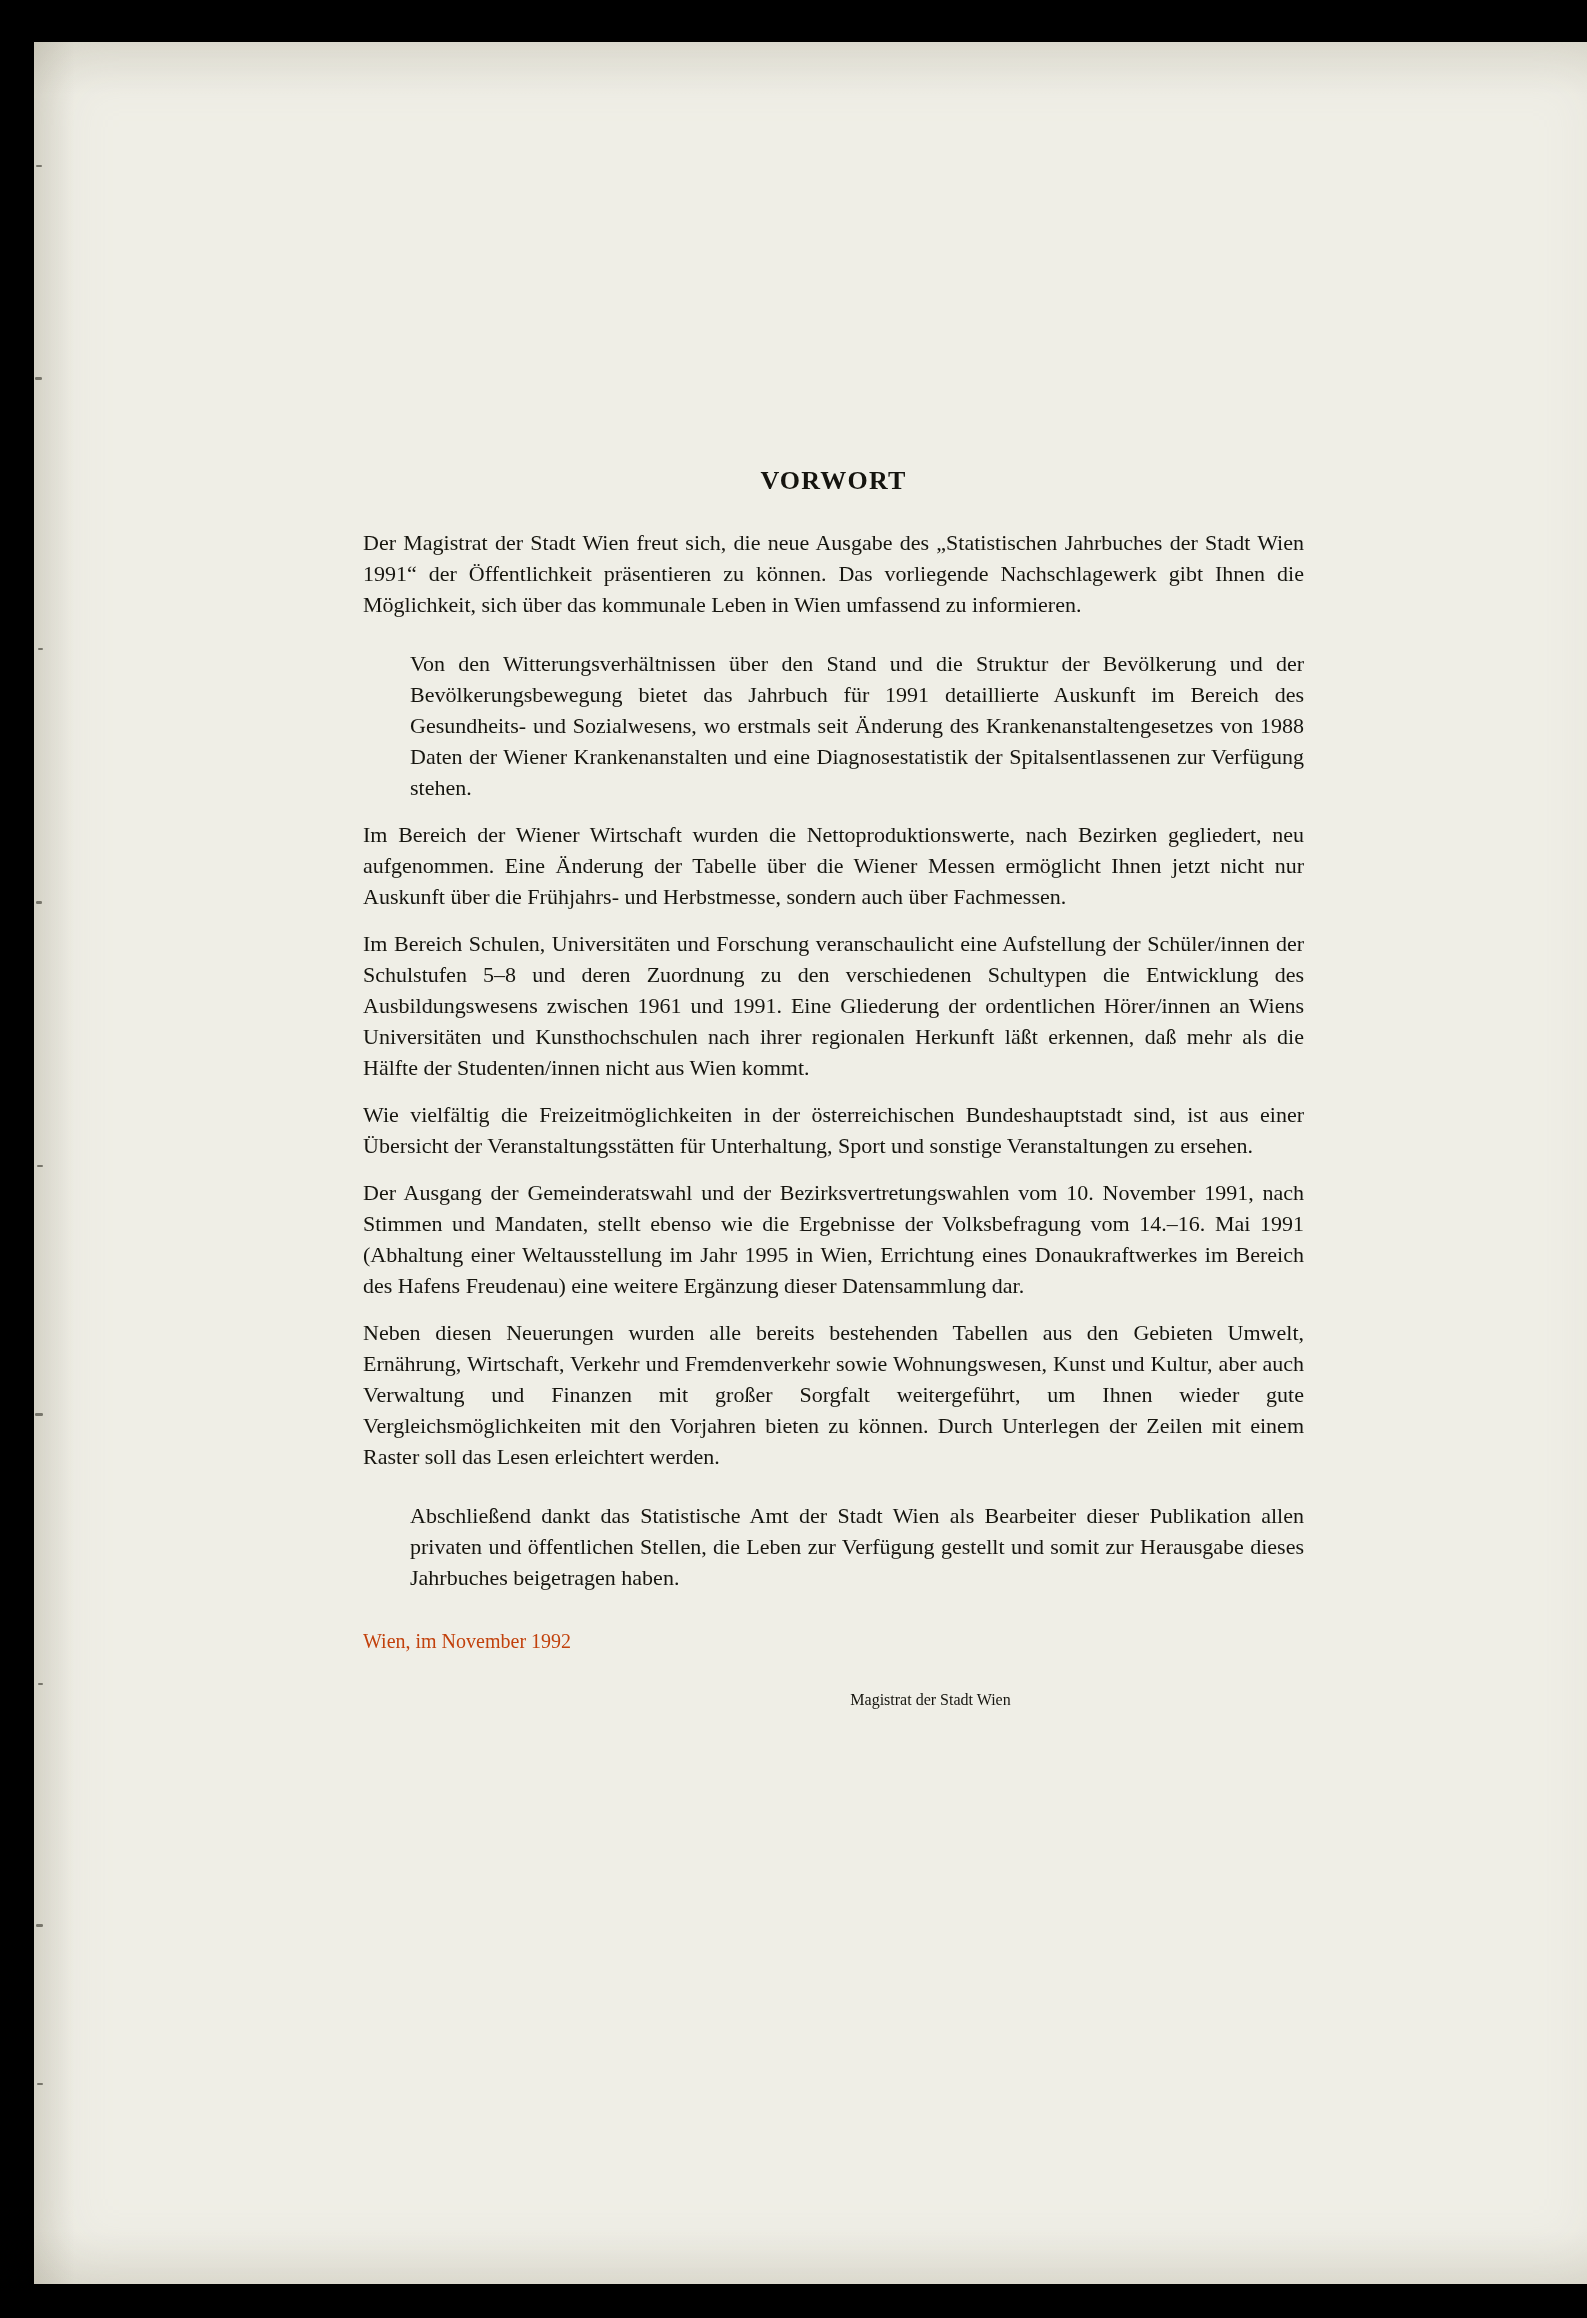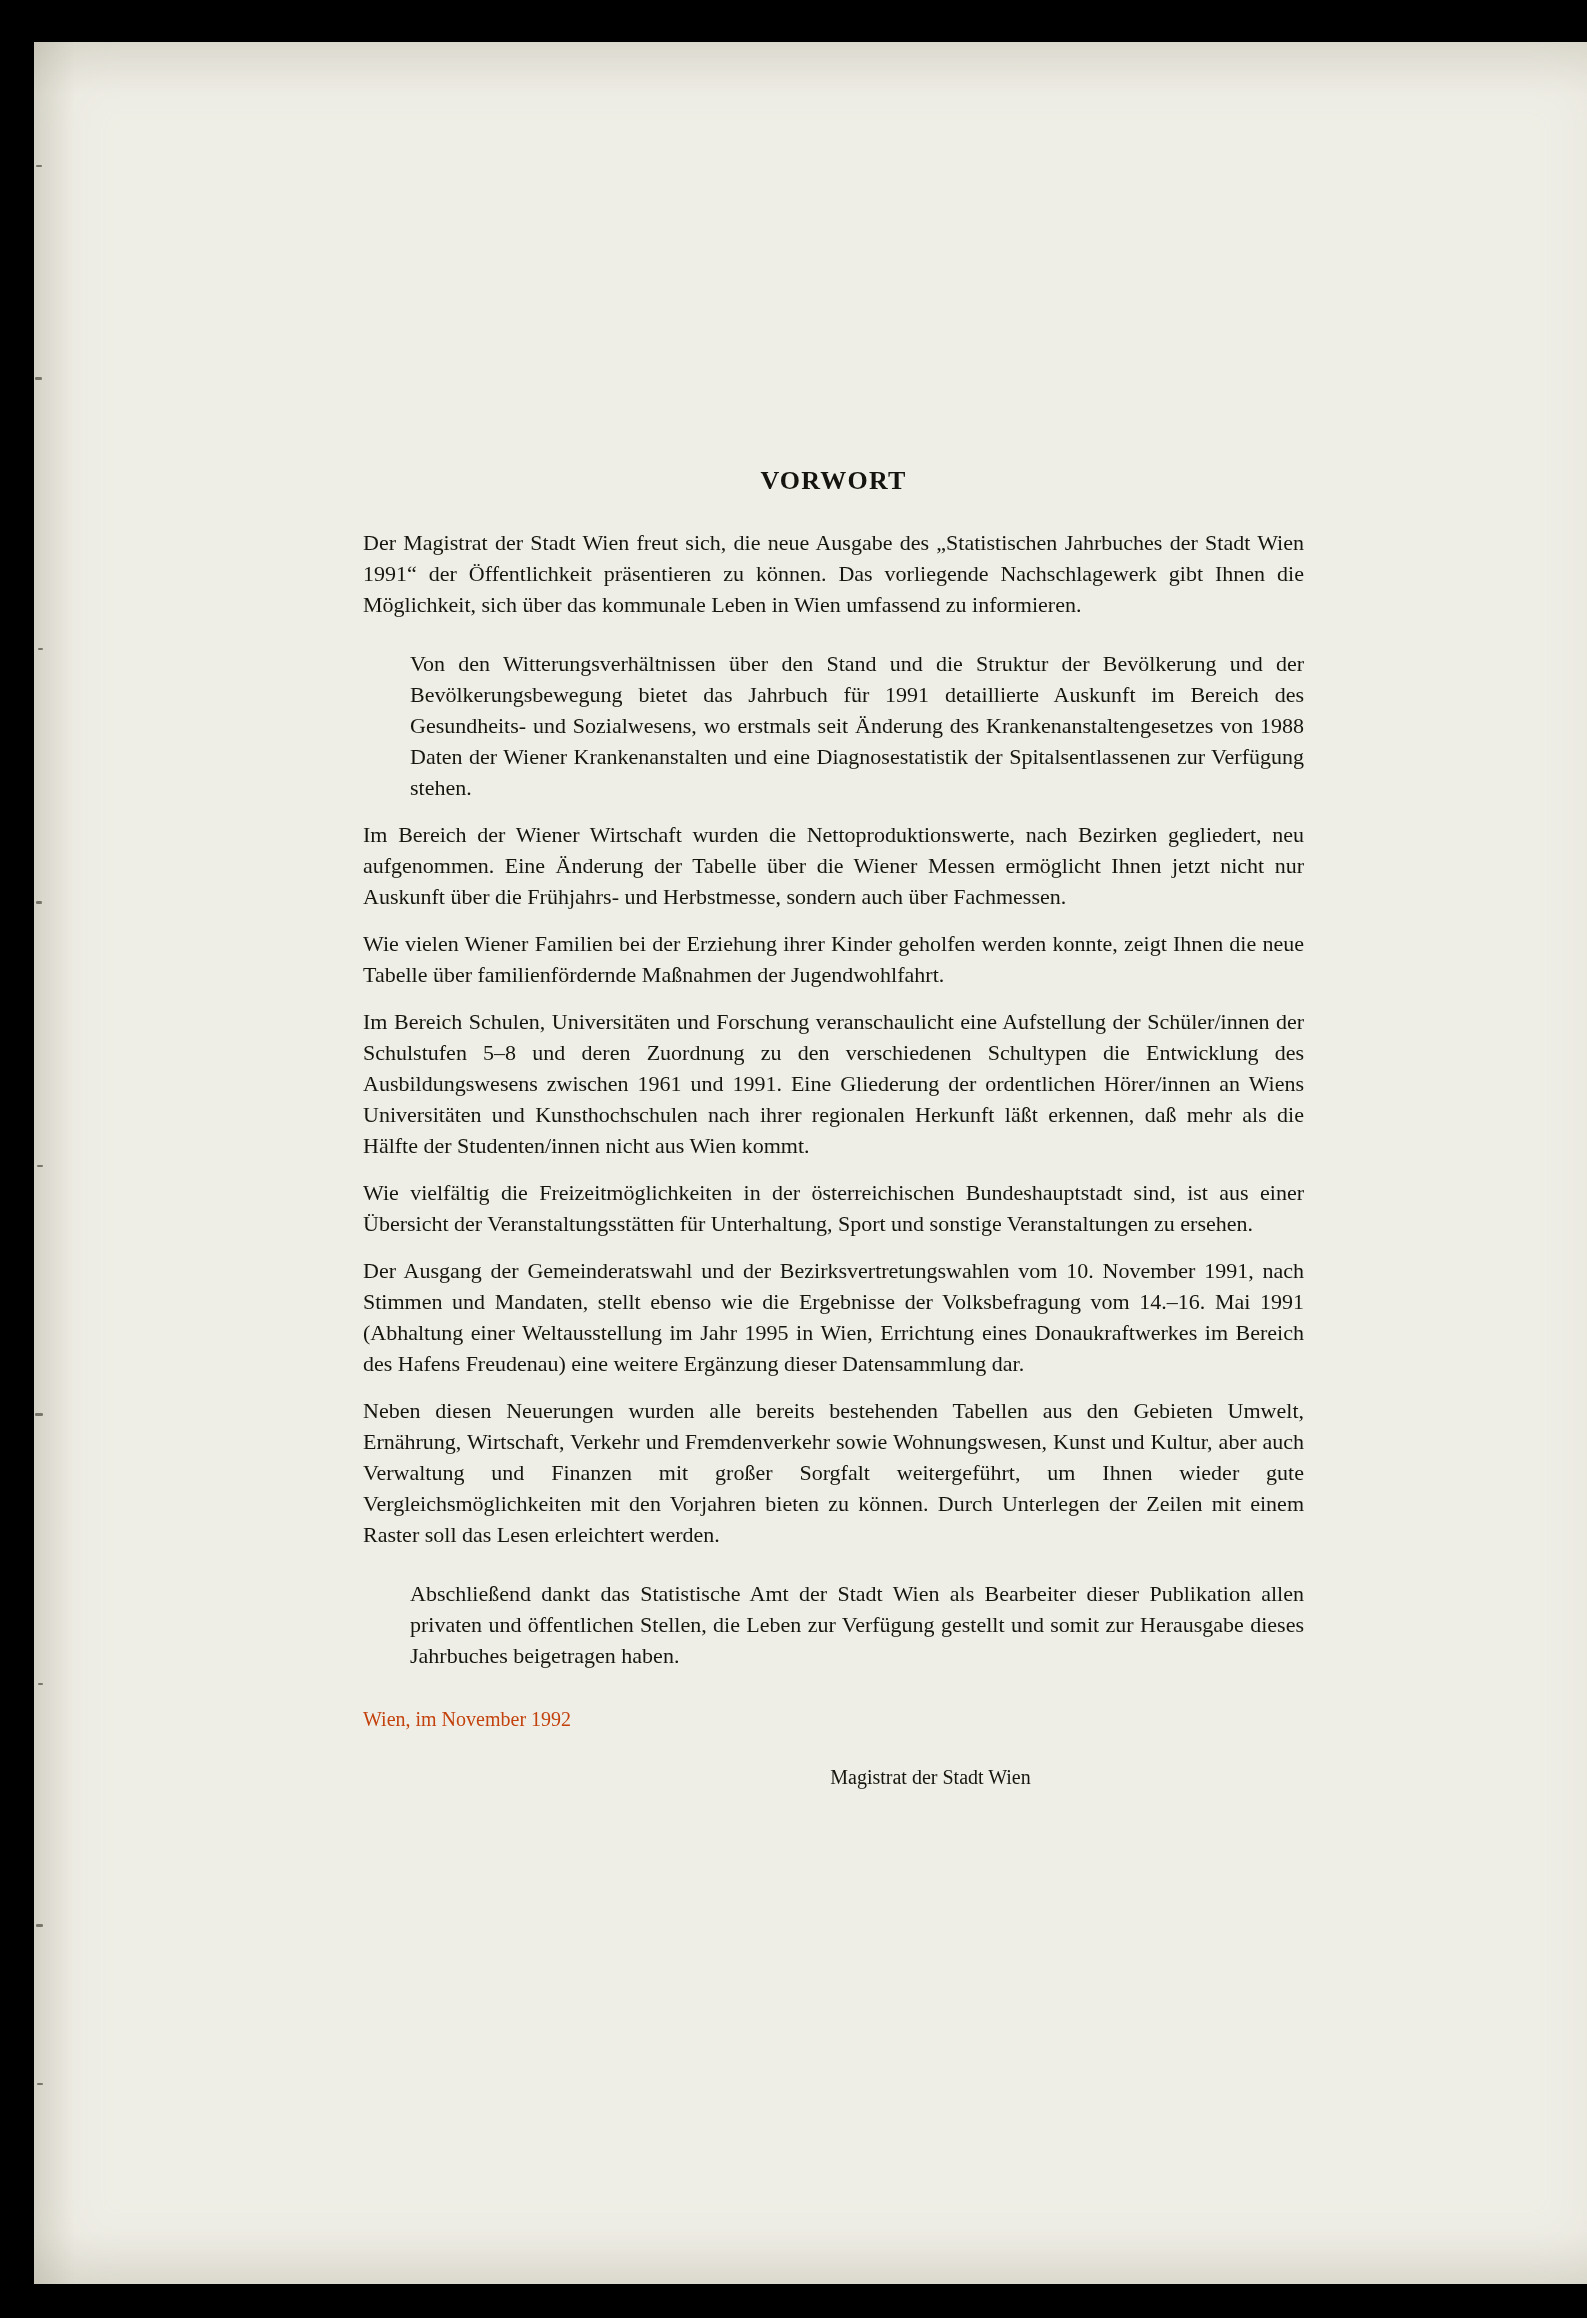"Wie vielen Wiener Familien bei" p.para { html: <p>Wie vielen Wiener Familien bei der Erziehung ihrer Kinder geholfen werden konnte, zeigt Ihnen die neue Tabelle über familienfördernde Maßnahmen der Jugendwohlfahrt.</p> -> none }
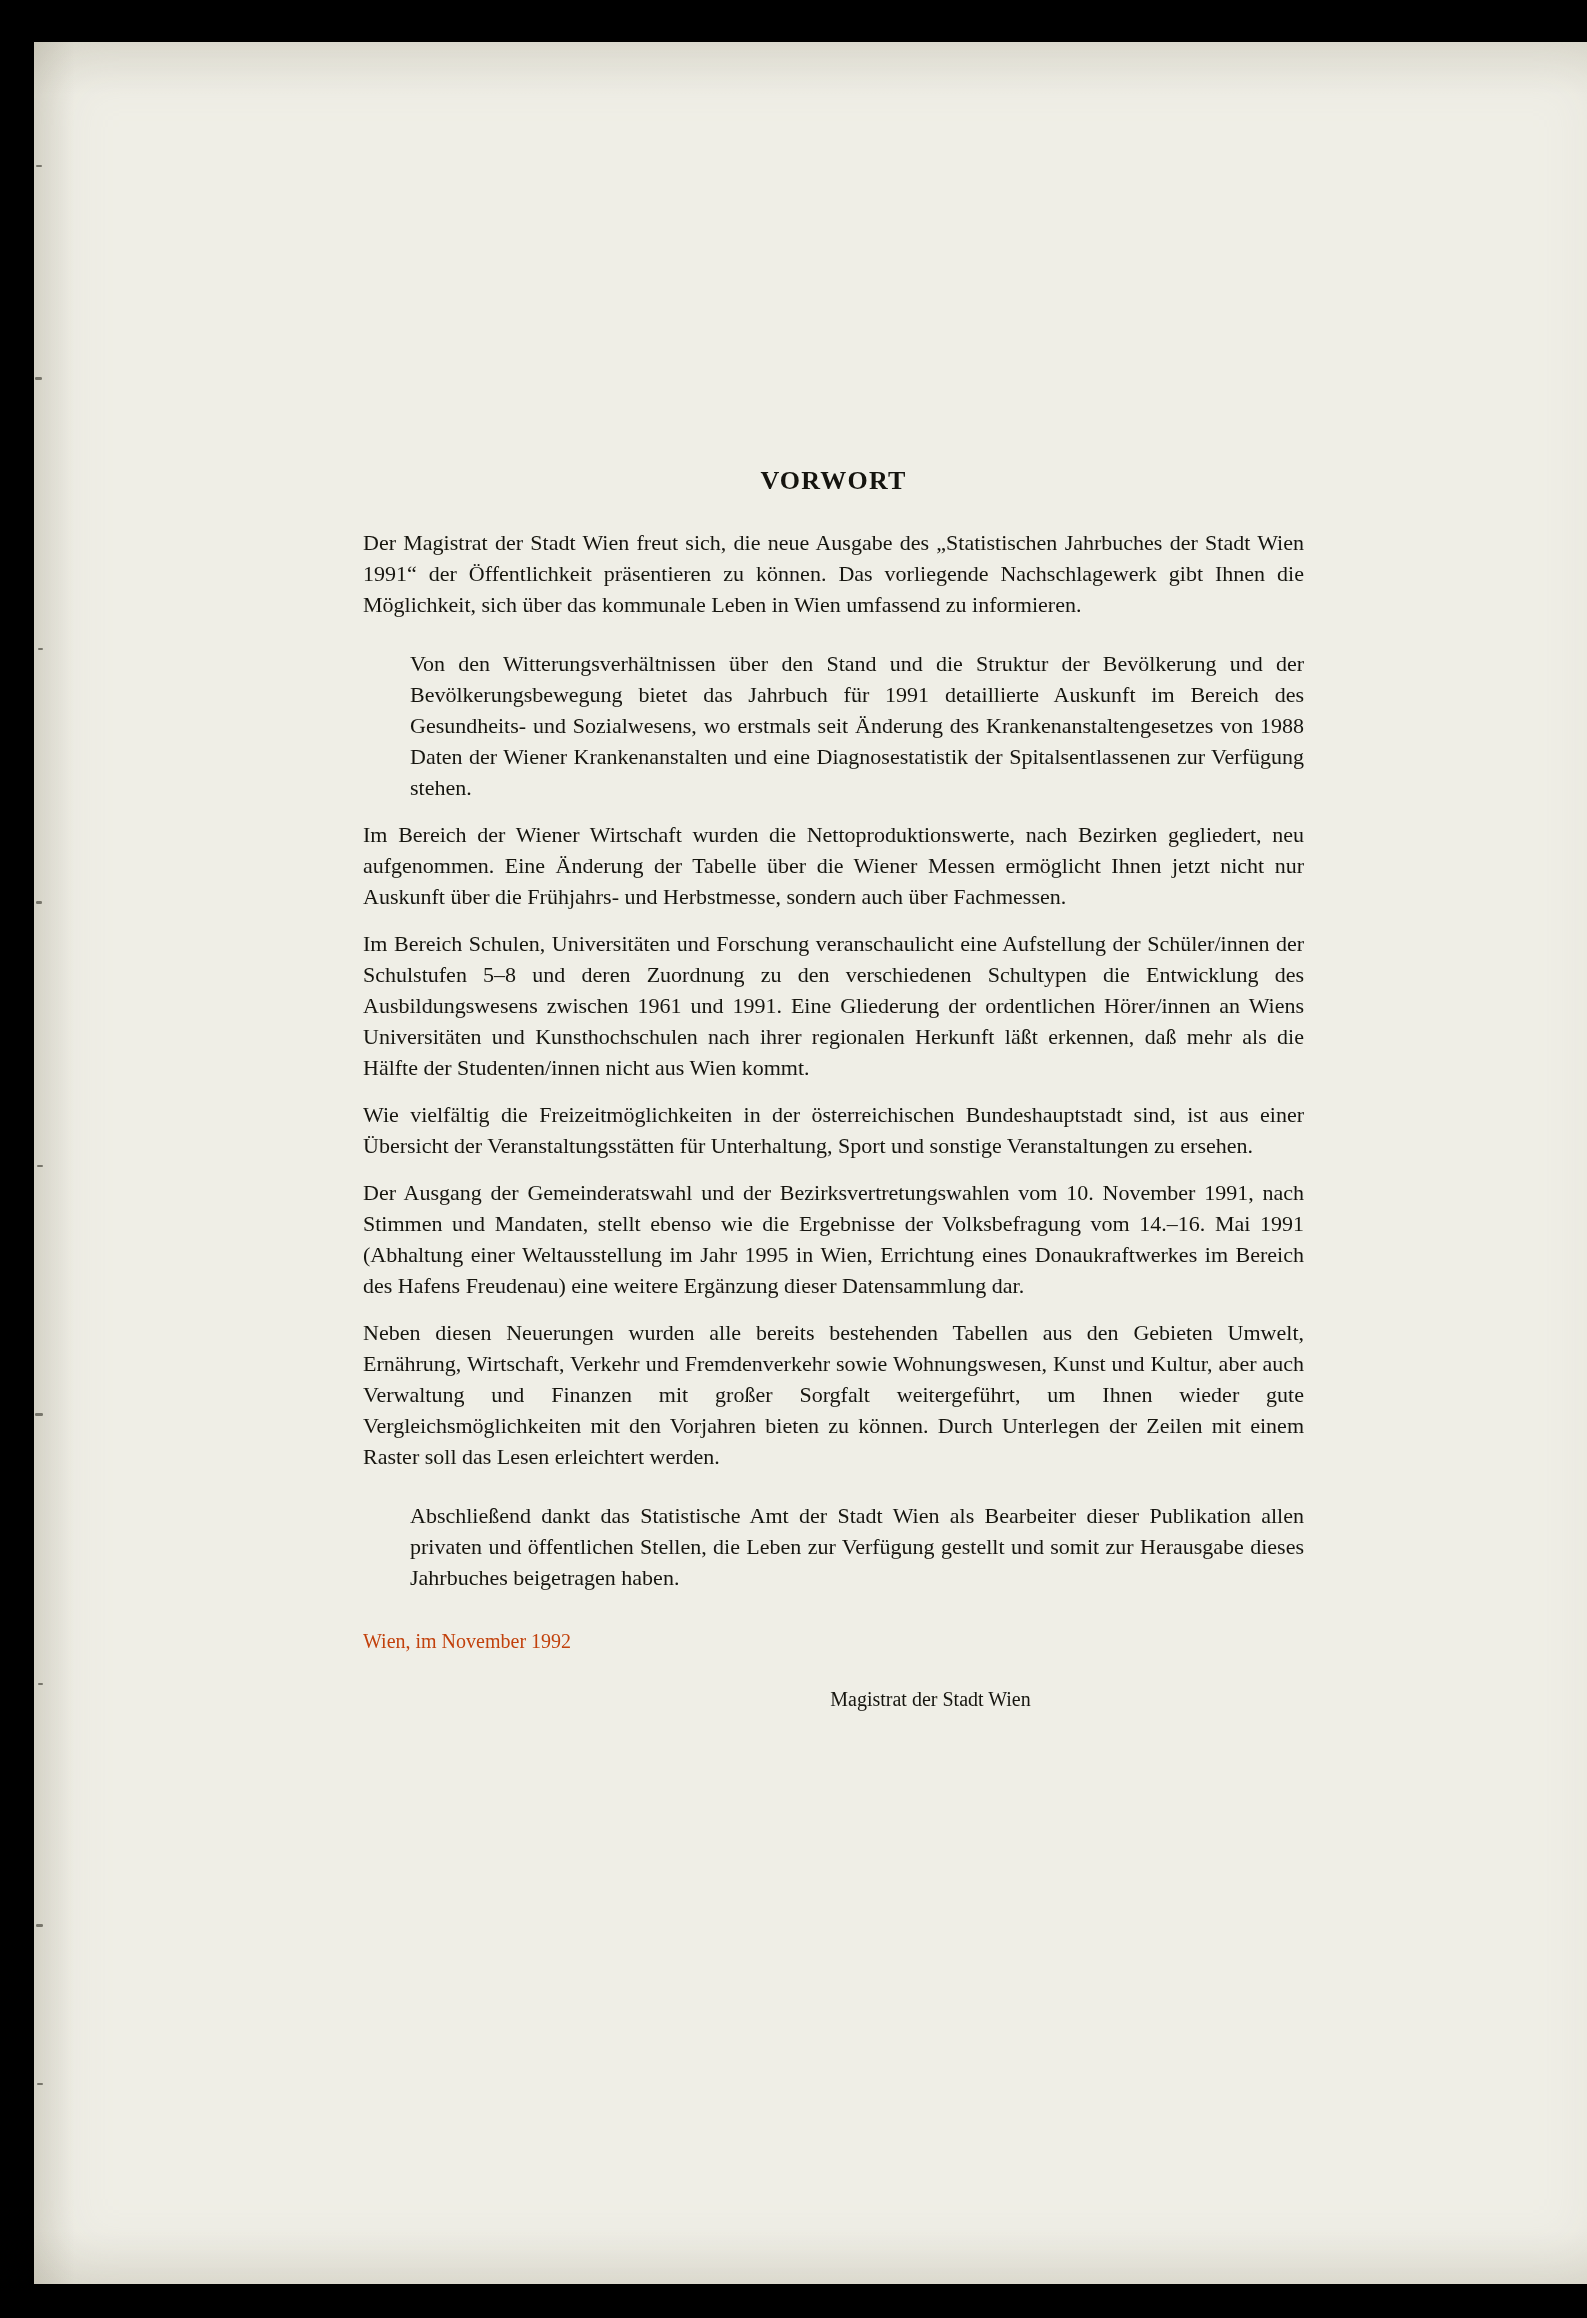"Magistrat der Stadt Wien" .sig-lines { font-size: 20px -> 16px }
